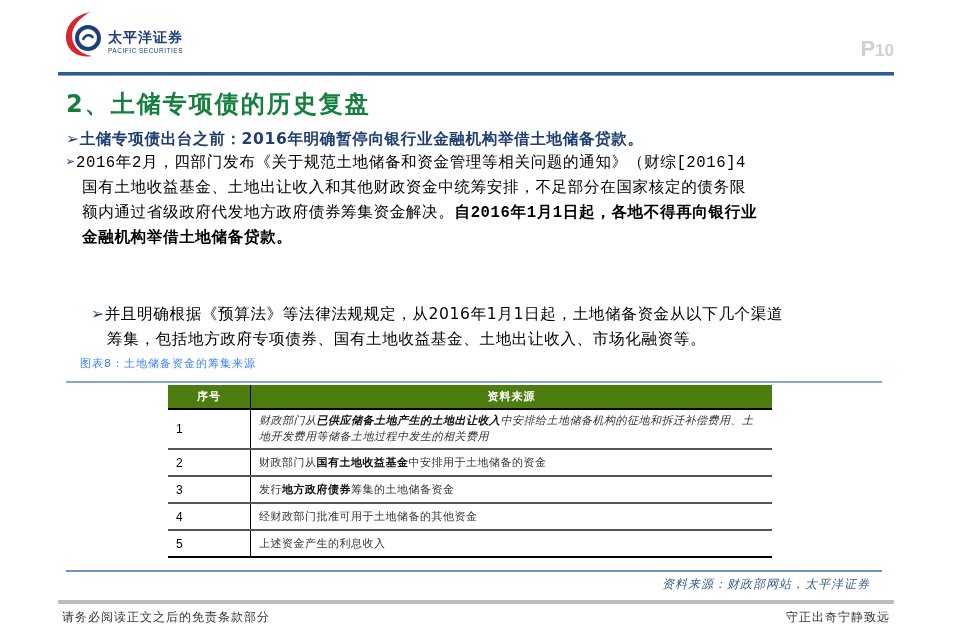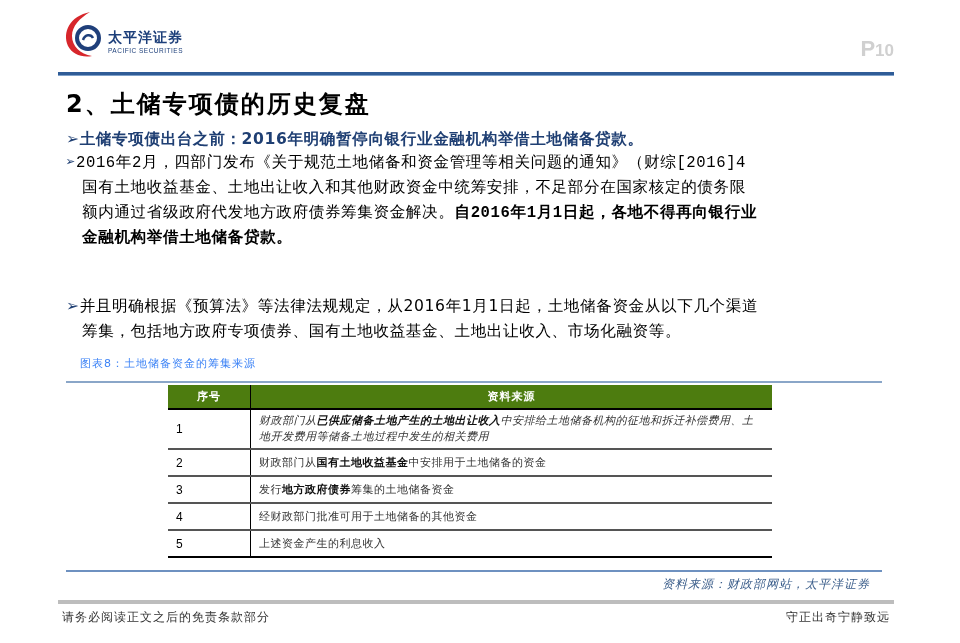"2、土储专项债的历史复盘" .section-title { color: #000000 -> #15803d }
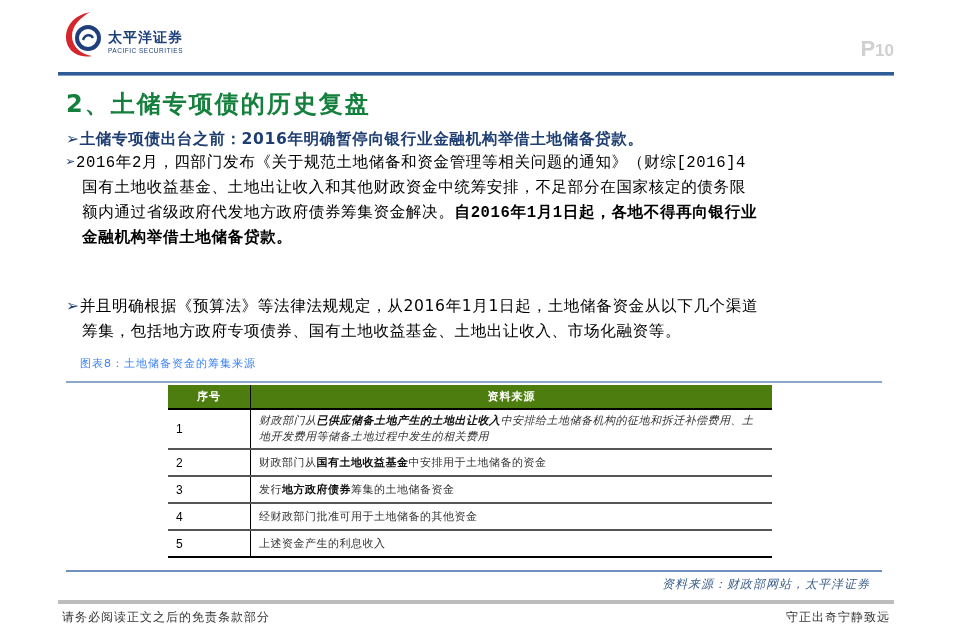"➢并且明确根据《预算法》等法律法规规定，从2016年1月1日起，土地储备资金从以" .p3 { margin-left: none -> 25px; top: 294px -> 302px }
